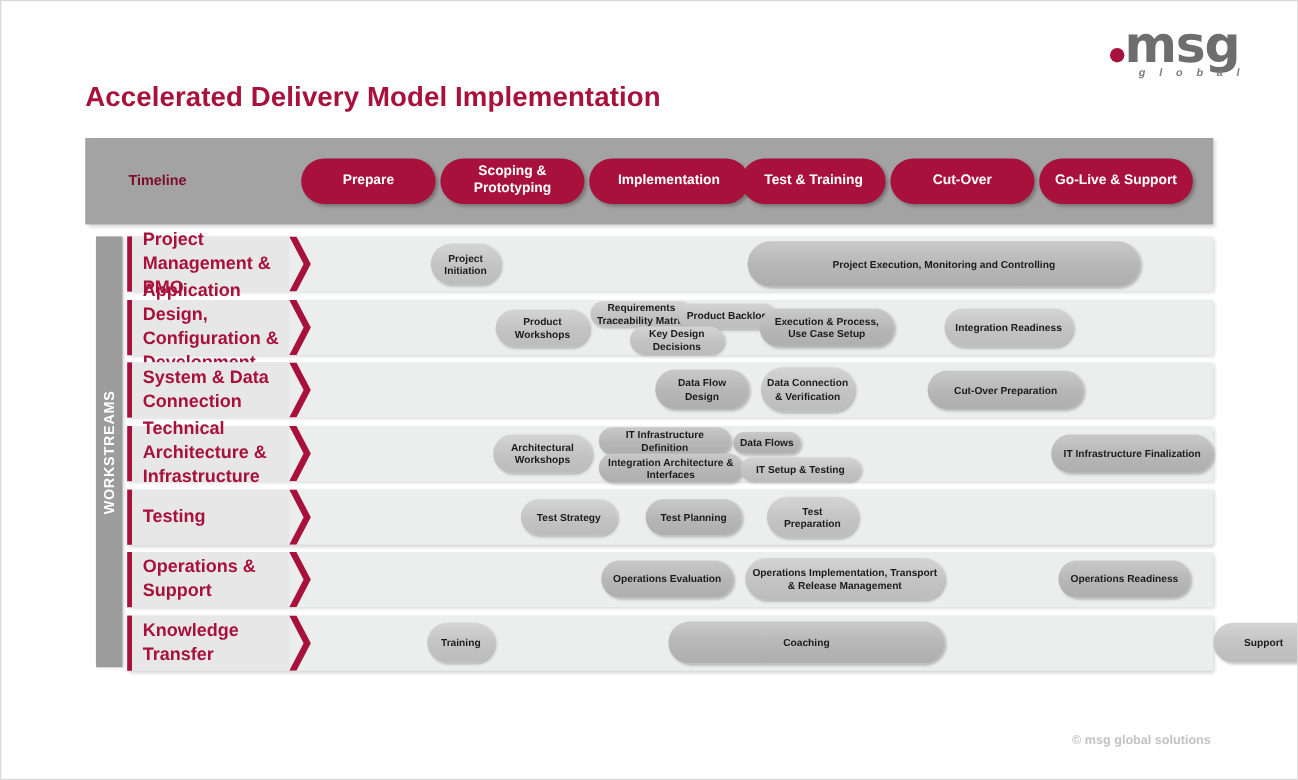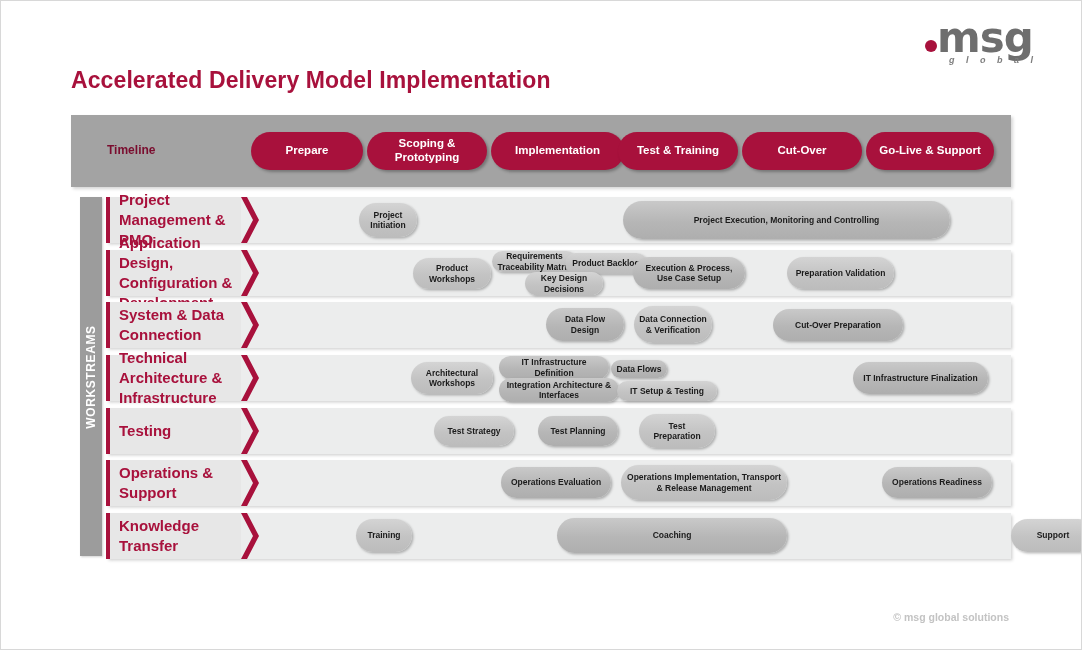"Preparation Validation" div.pill { text: Preparation Validation -> Integration Readiness }
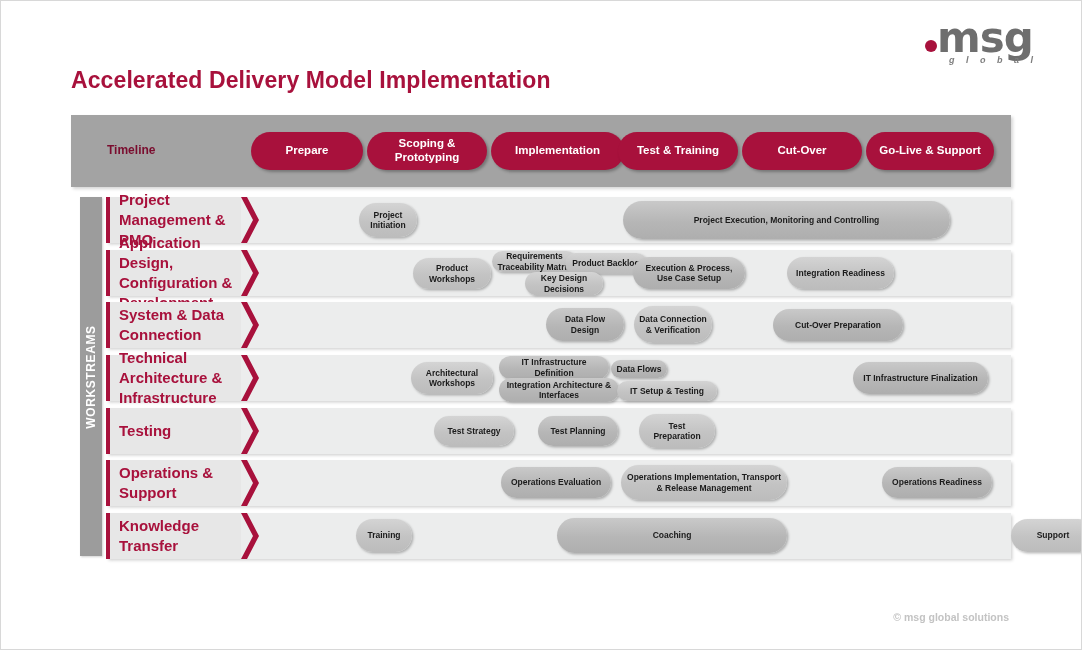"IT Infrastructure Finalization" div.pill { left: 592px -> 615px }
